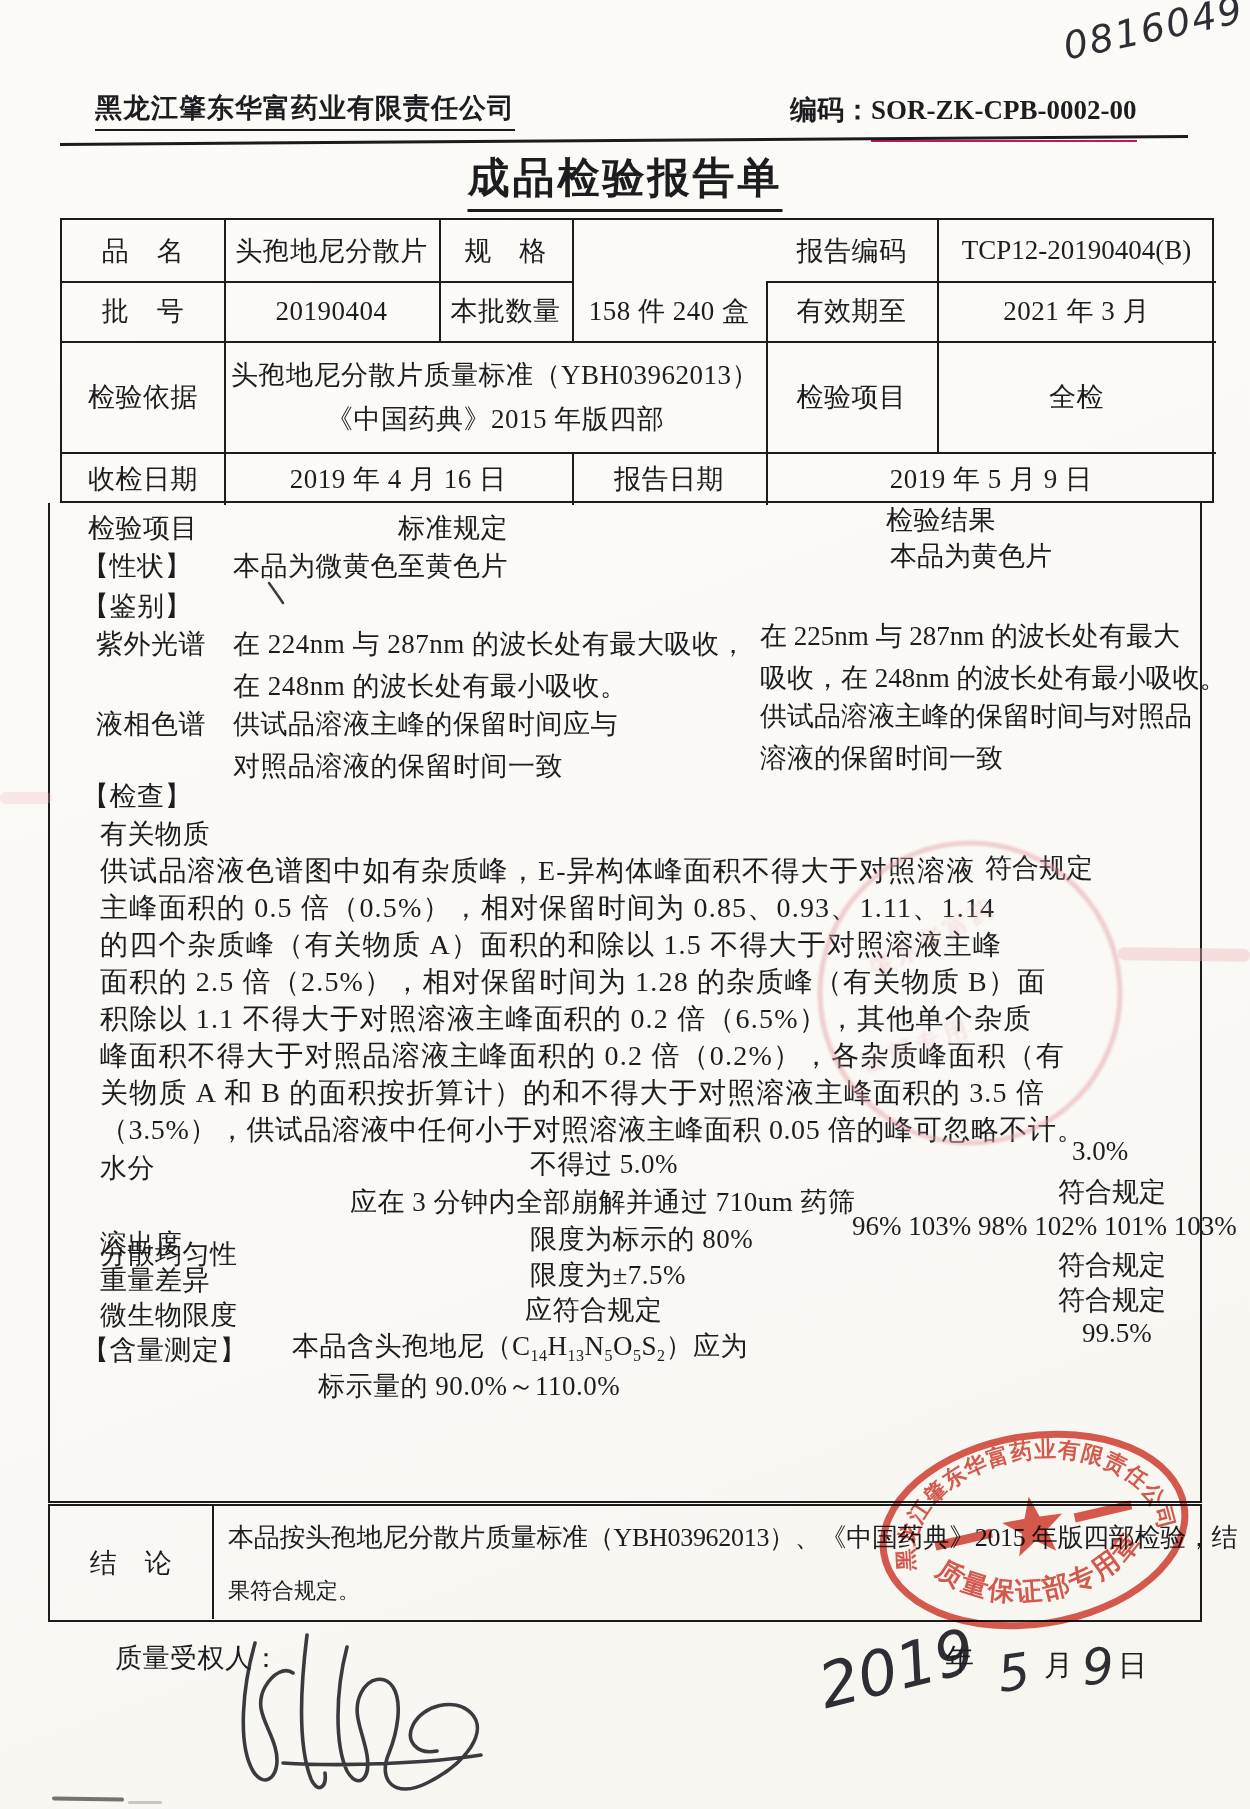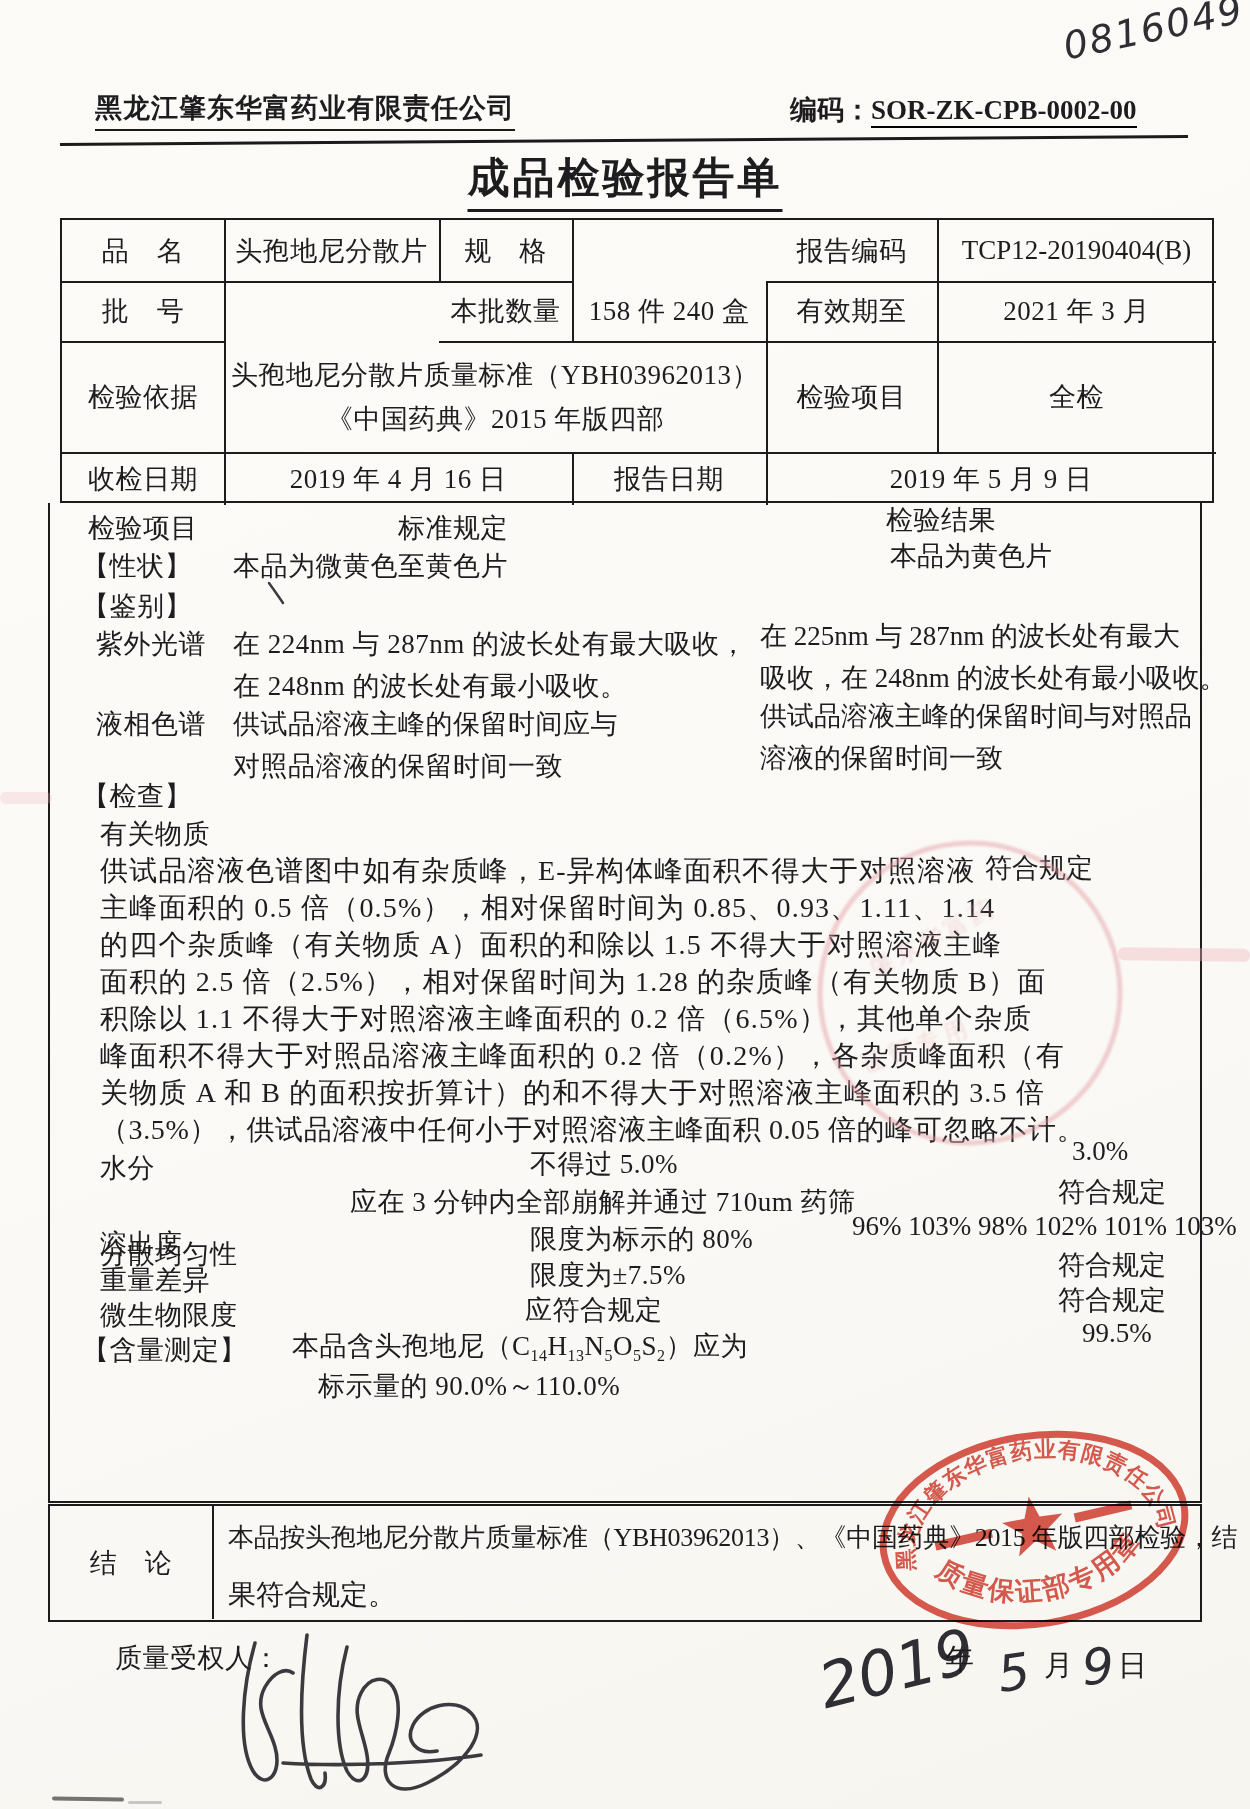"SOR-ZK-CPB-0002-00" span { border-bottom: 2px solid #000000 -> 2px solid #be185d; padding-bottom: 1px -> 15px }
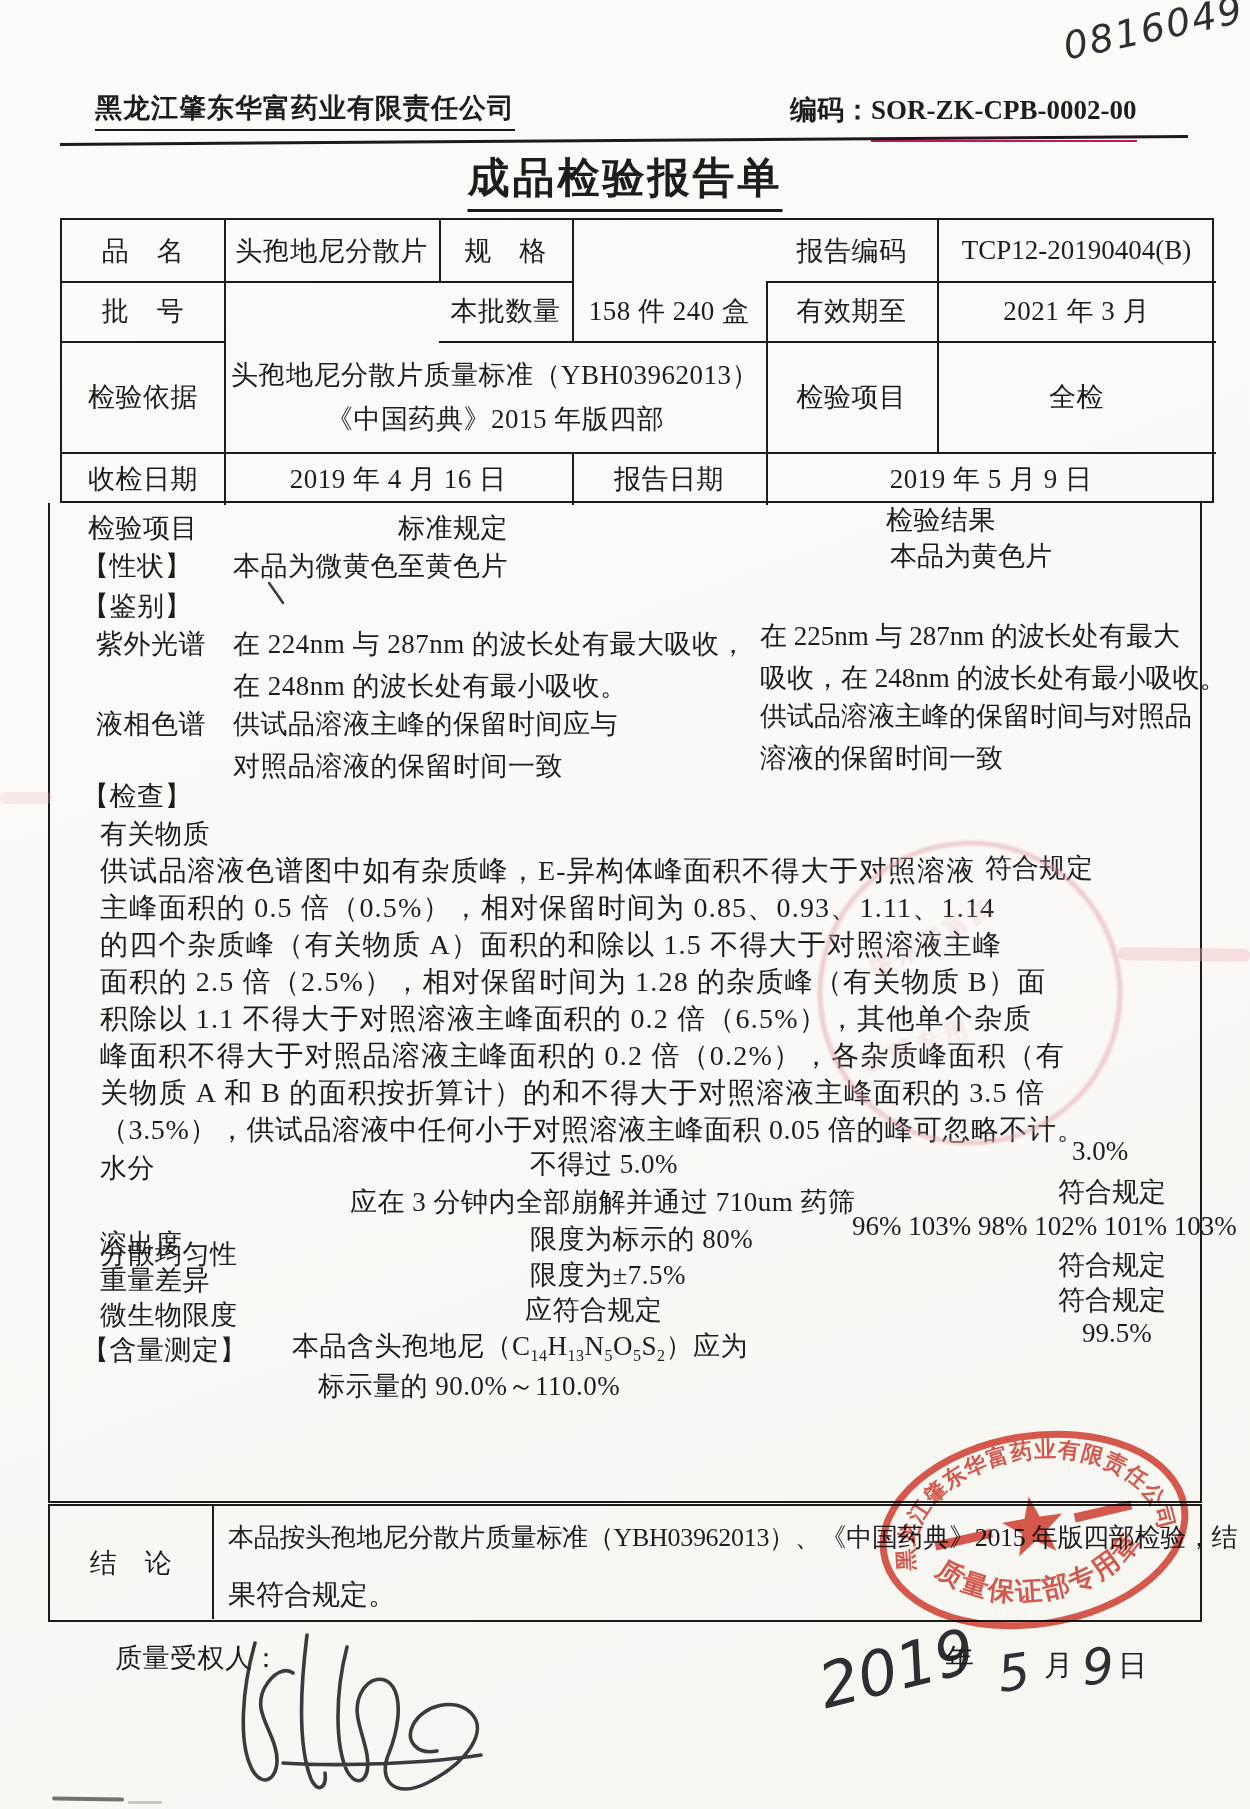"20190404" div.cell { html: none -> <div>20190404</div> }
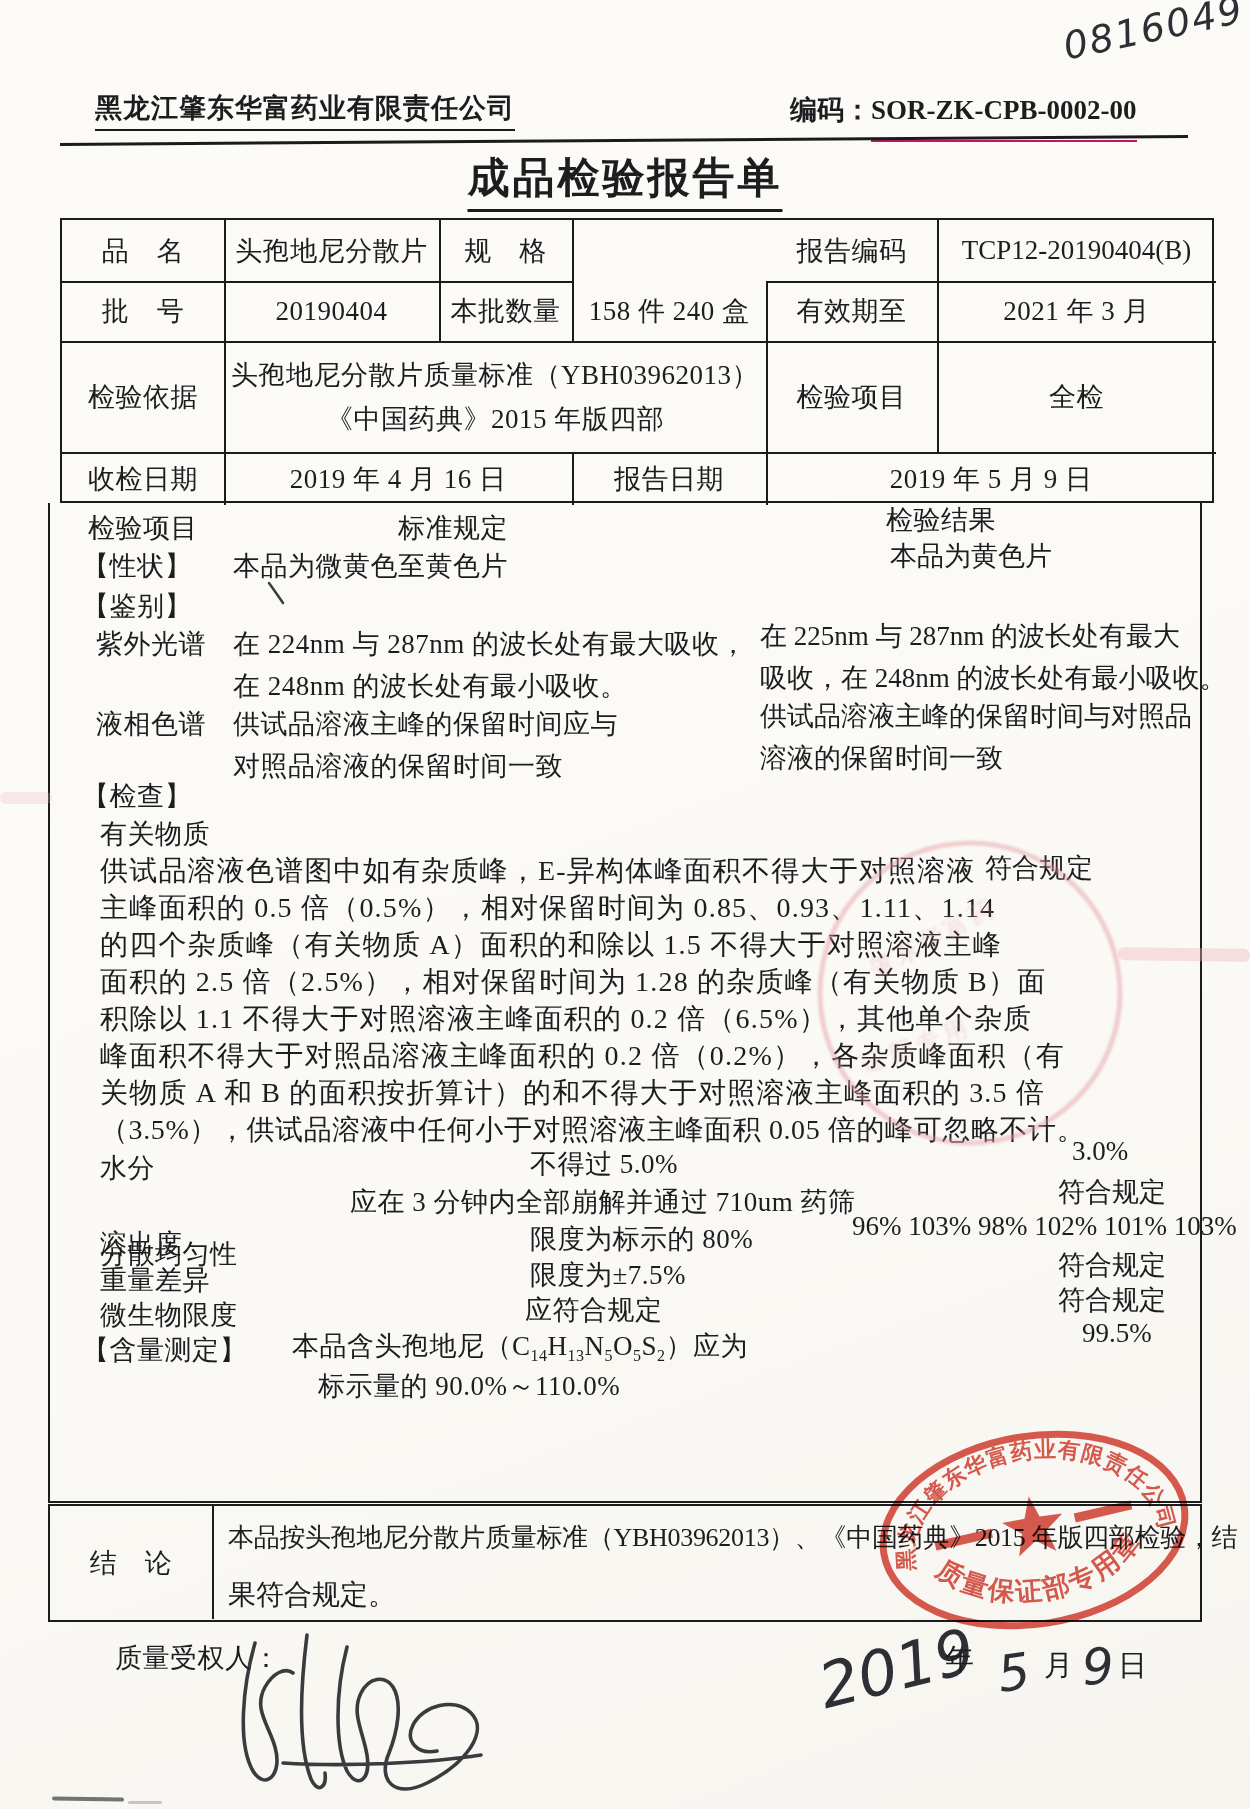"果符合规定。" div.abs { font-size: 28px -> 22px }
